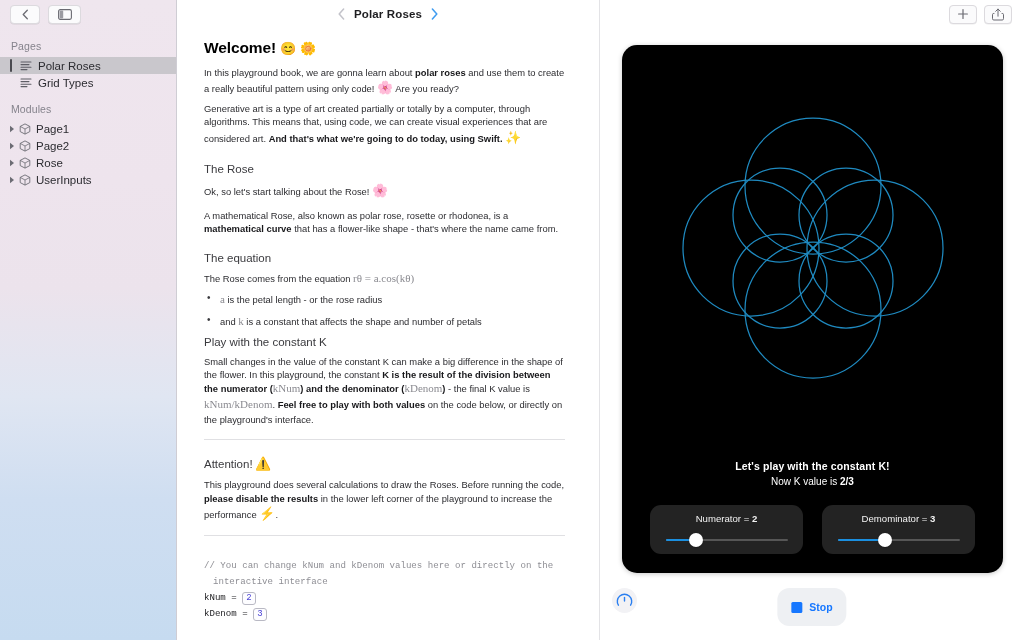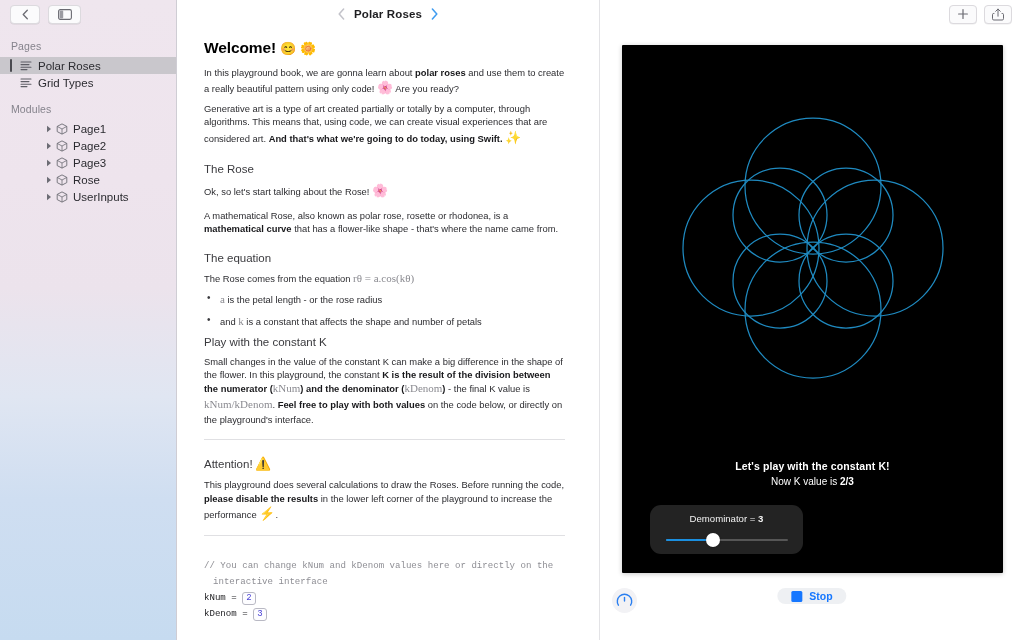"Page1" .sb-row.module { margin-left: 24px -> none; padding-left: 20px -> 7px }
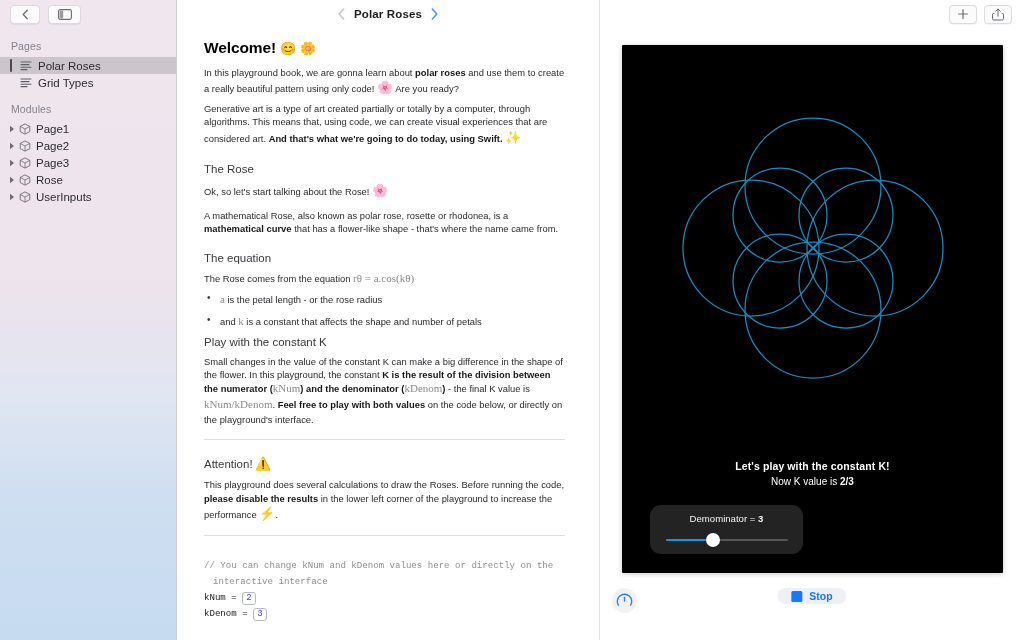"Page3" div.sb-row { html: <div> <span> <svg> <path></path> </svg> </span> <svg> <path></path> <path></path> </svg> <span>Page3</span> </div> -> none }
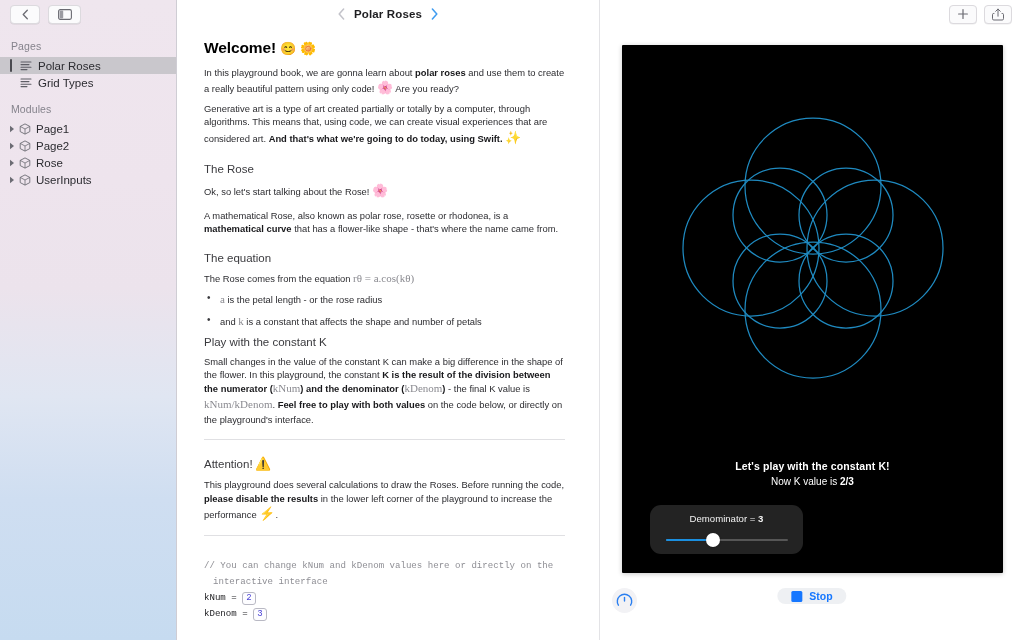"Let's play with the constant" .liveview { border-radius: 1px -> 15px }
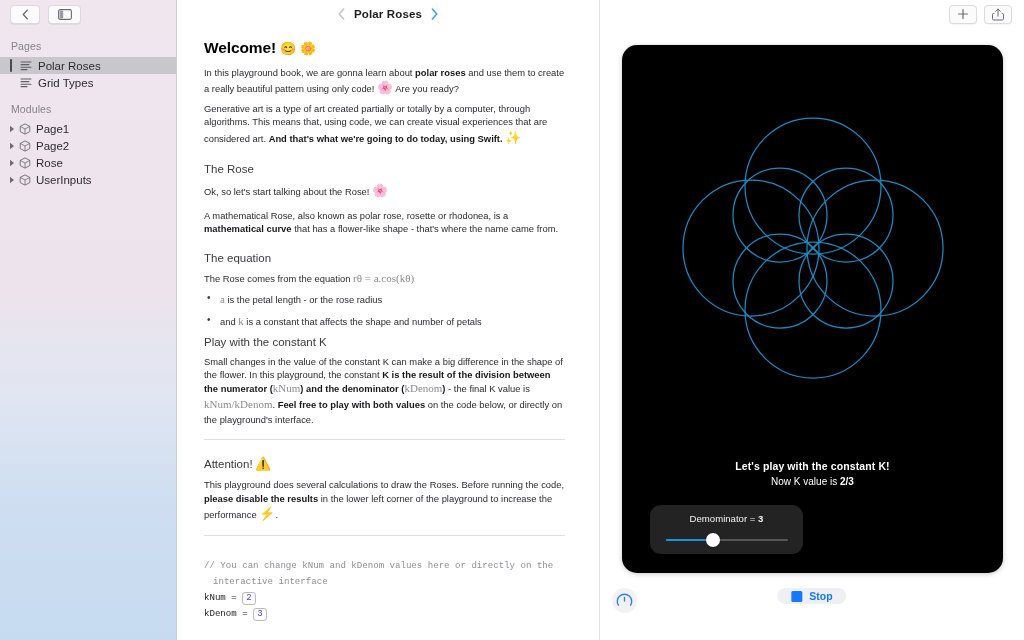"Numerator = 2" div.slider-card { html: none -> <div> <div><span>Numerator = </span><b>2</b></div> <div> <div></div> <div></div> <div></div> </div> </div> }
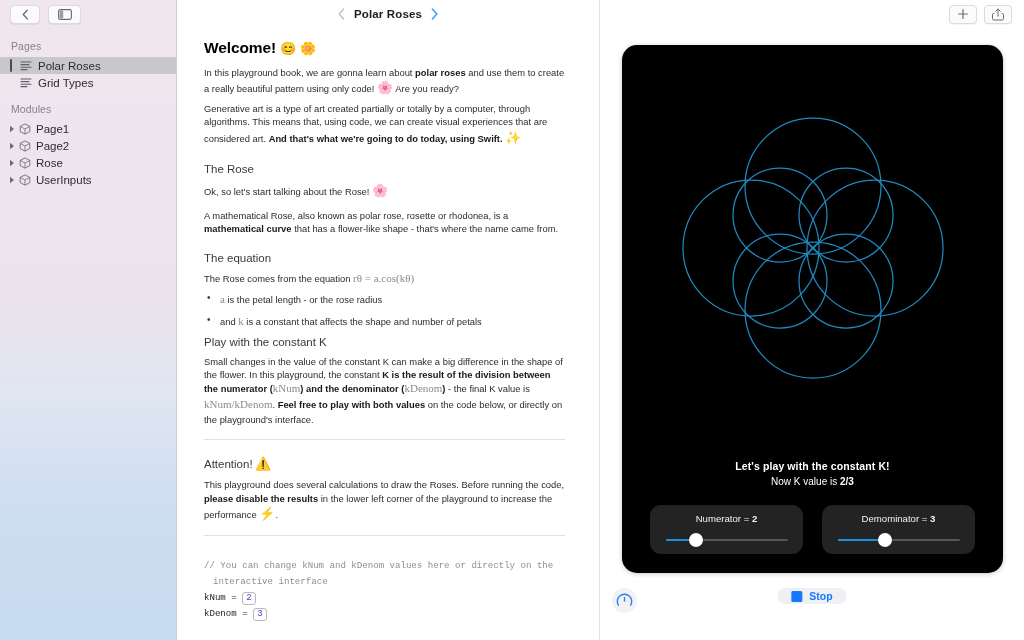"Stop" .stop-btn { height: 16px -> 38px }
